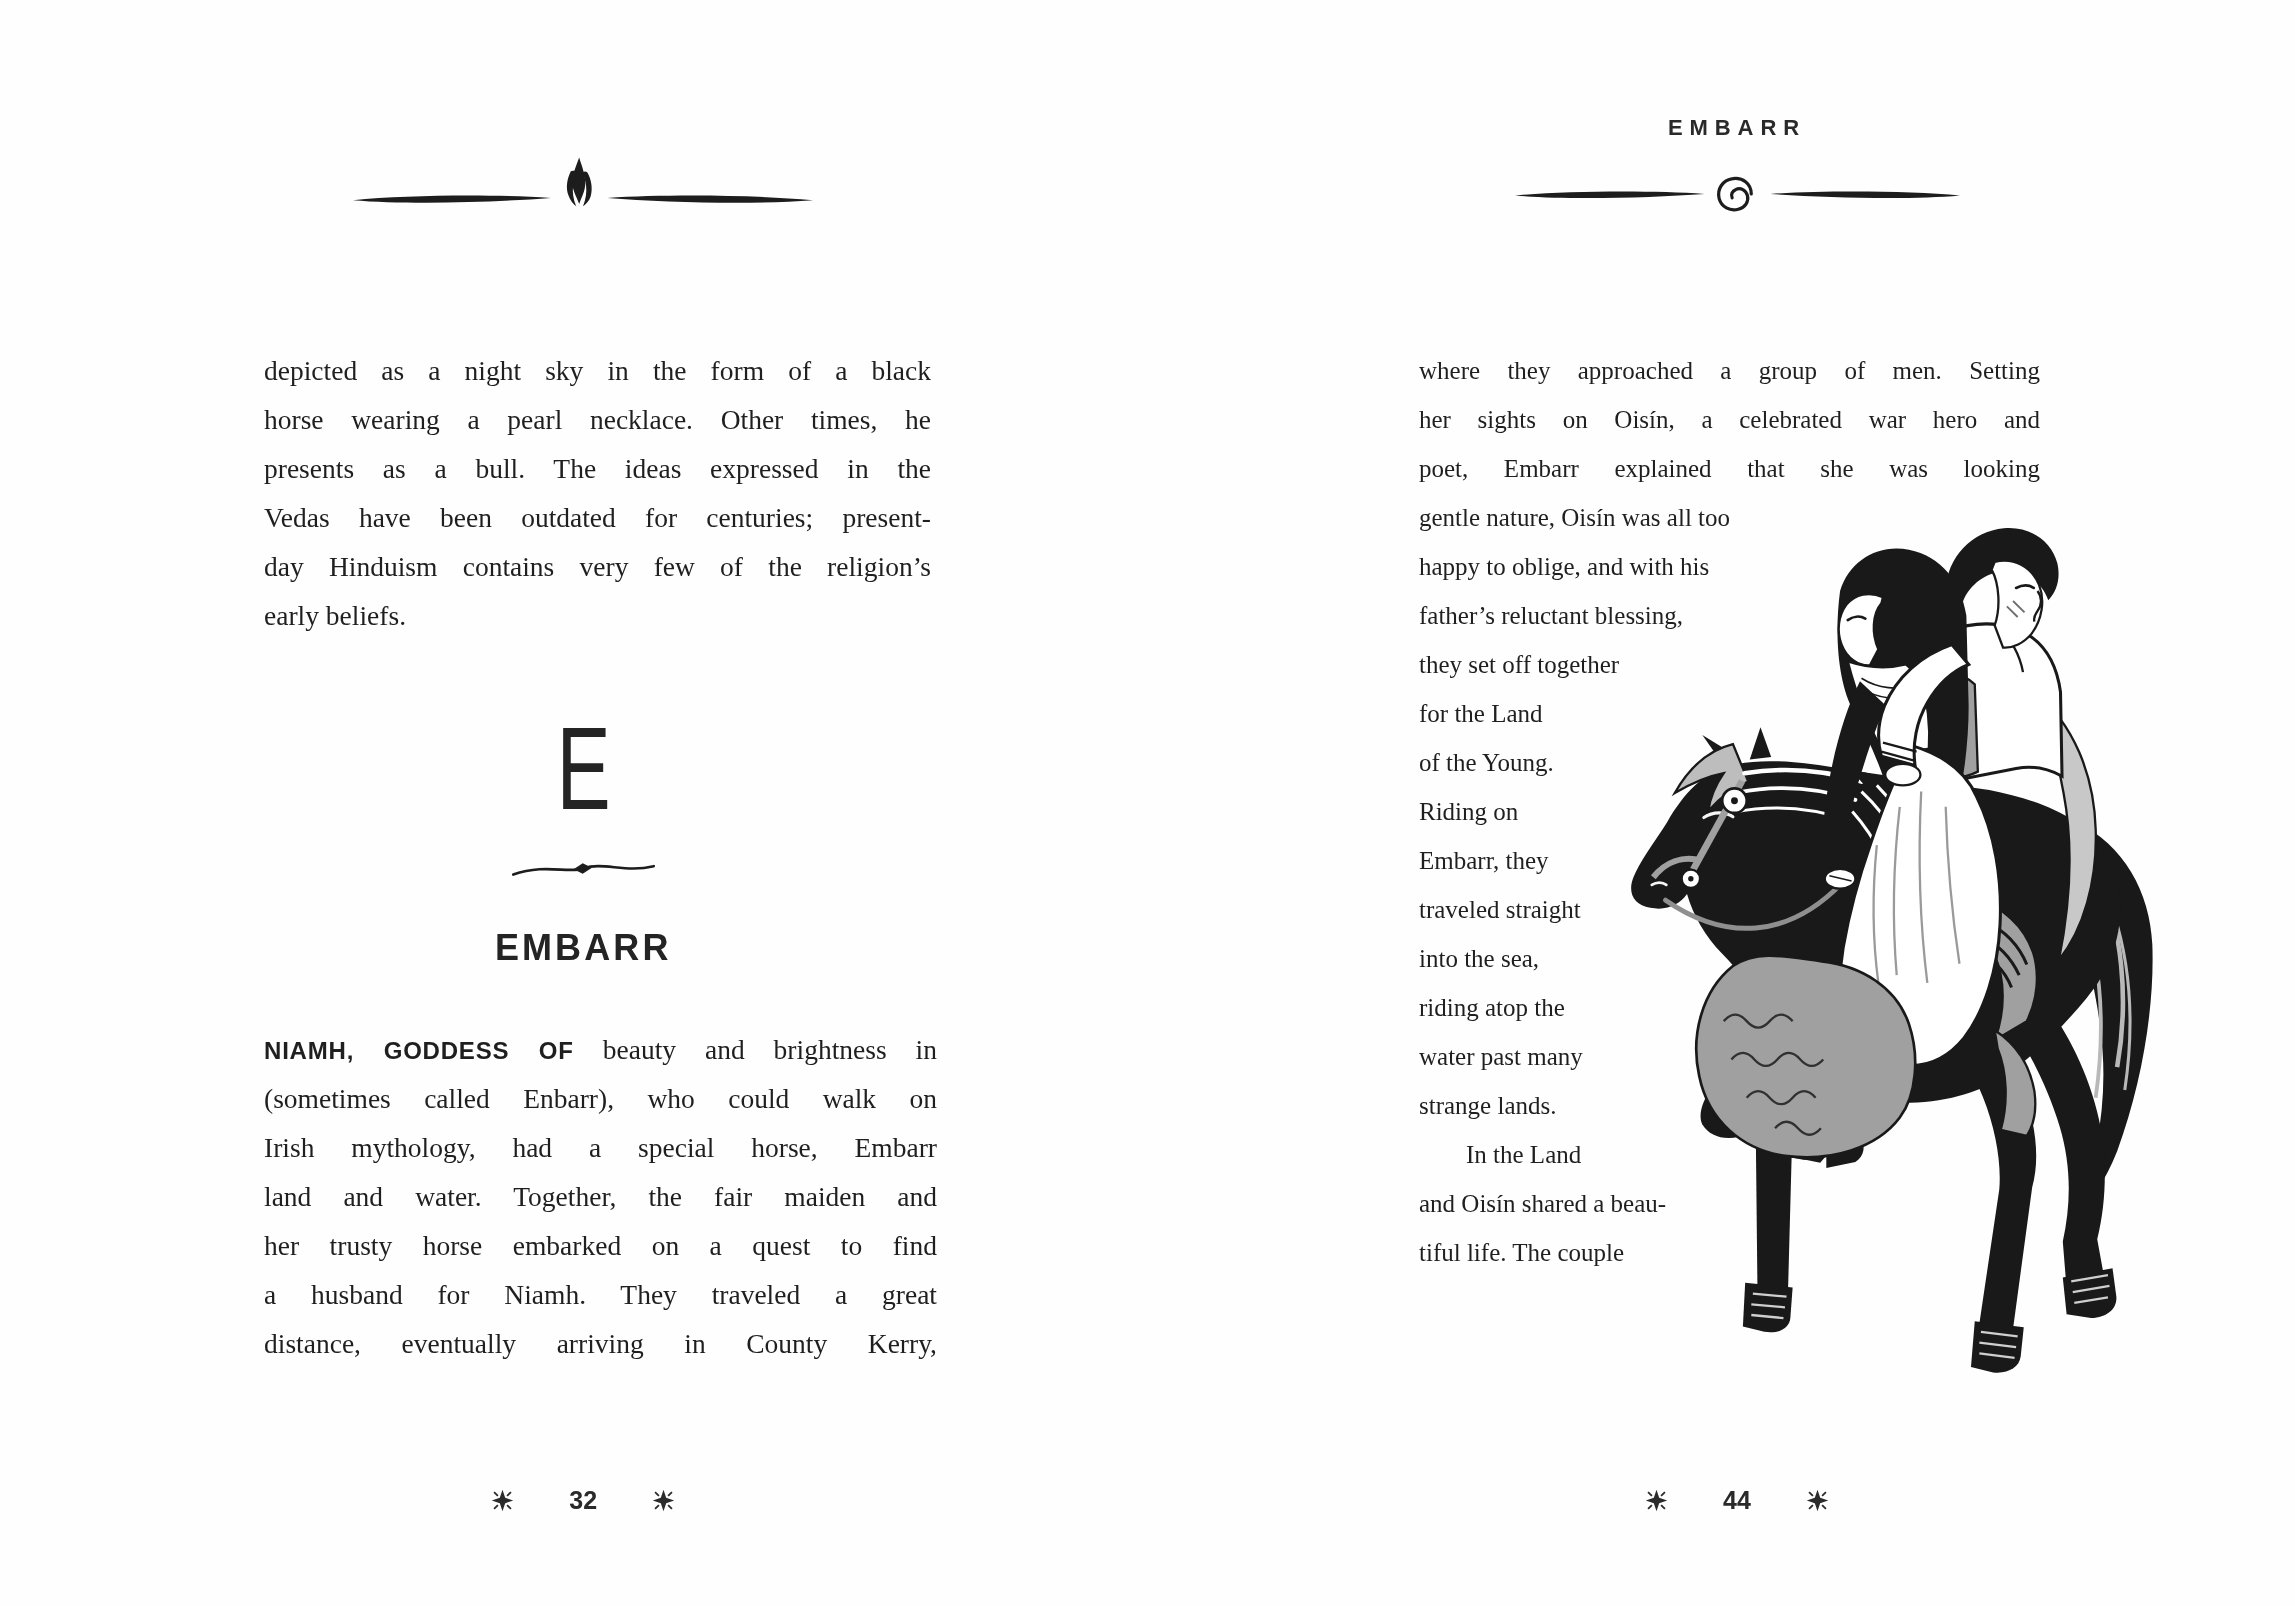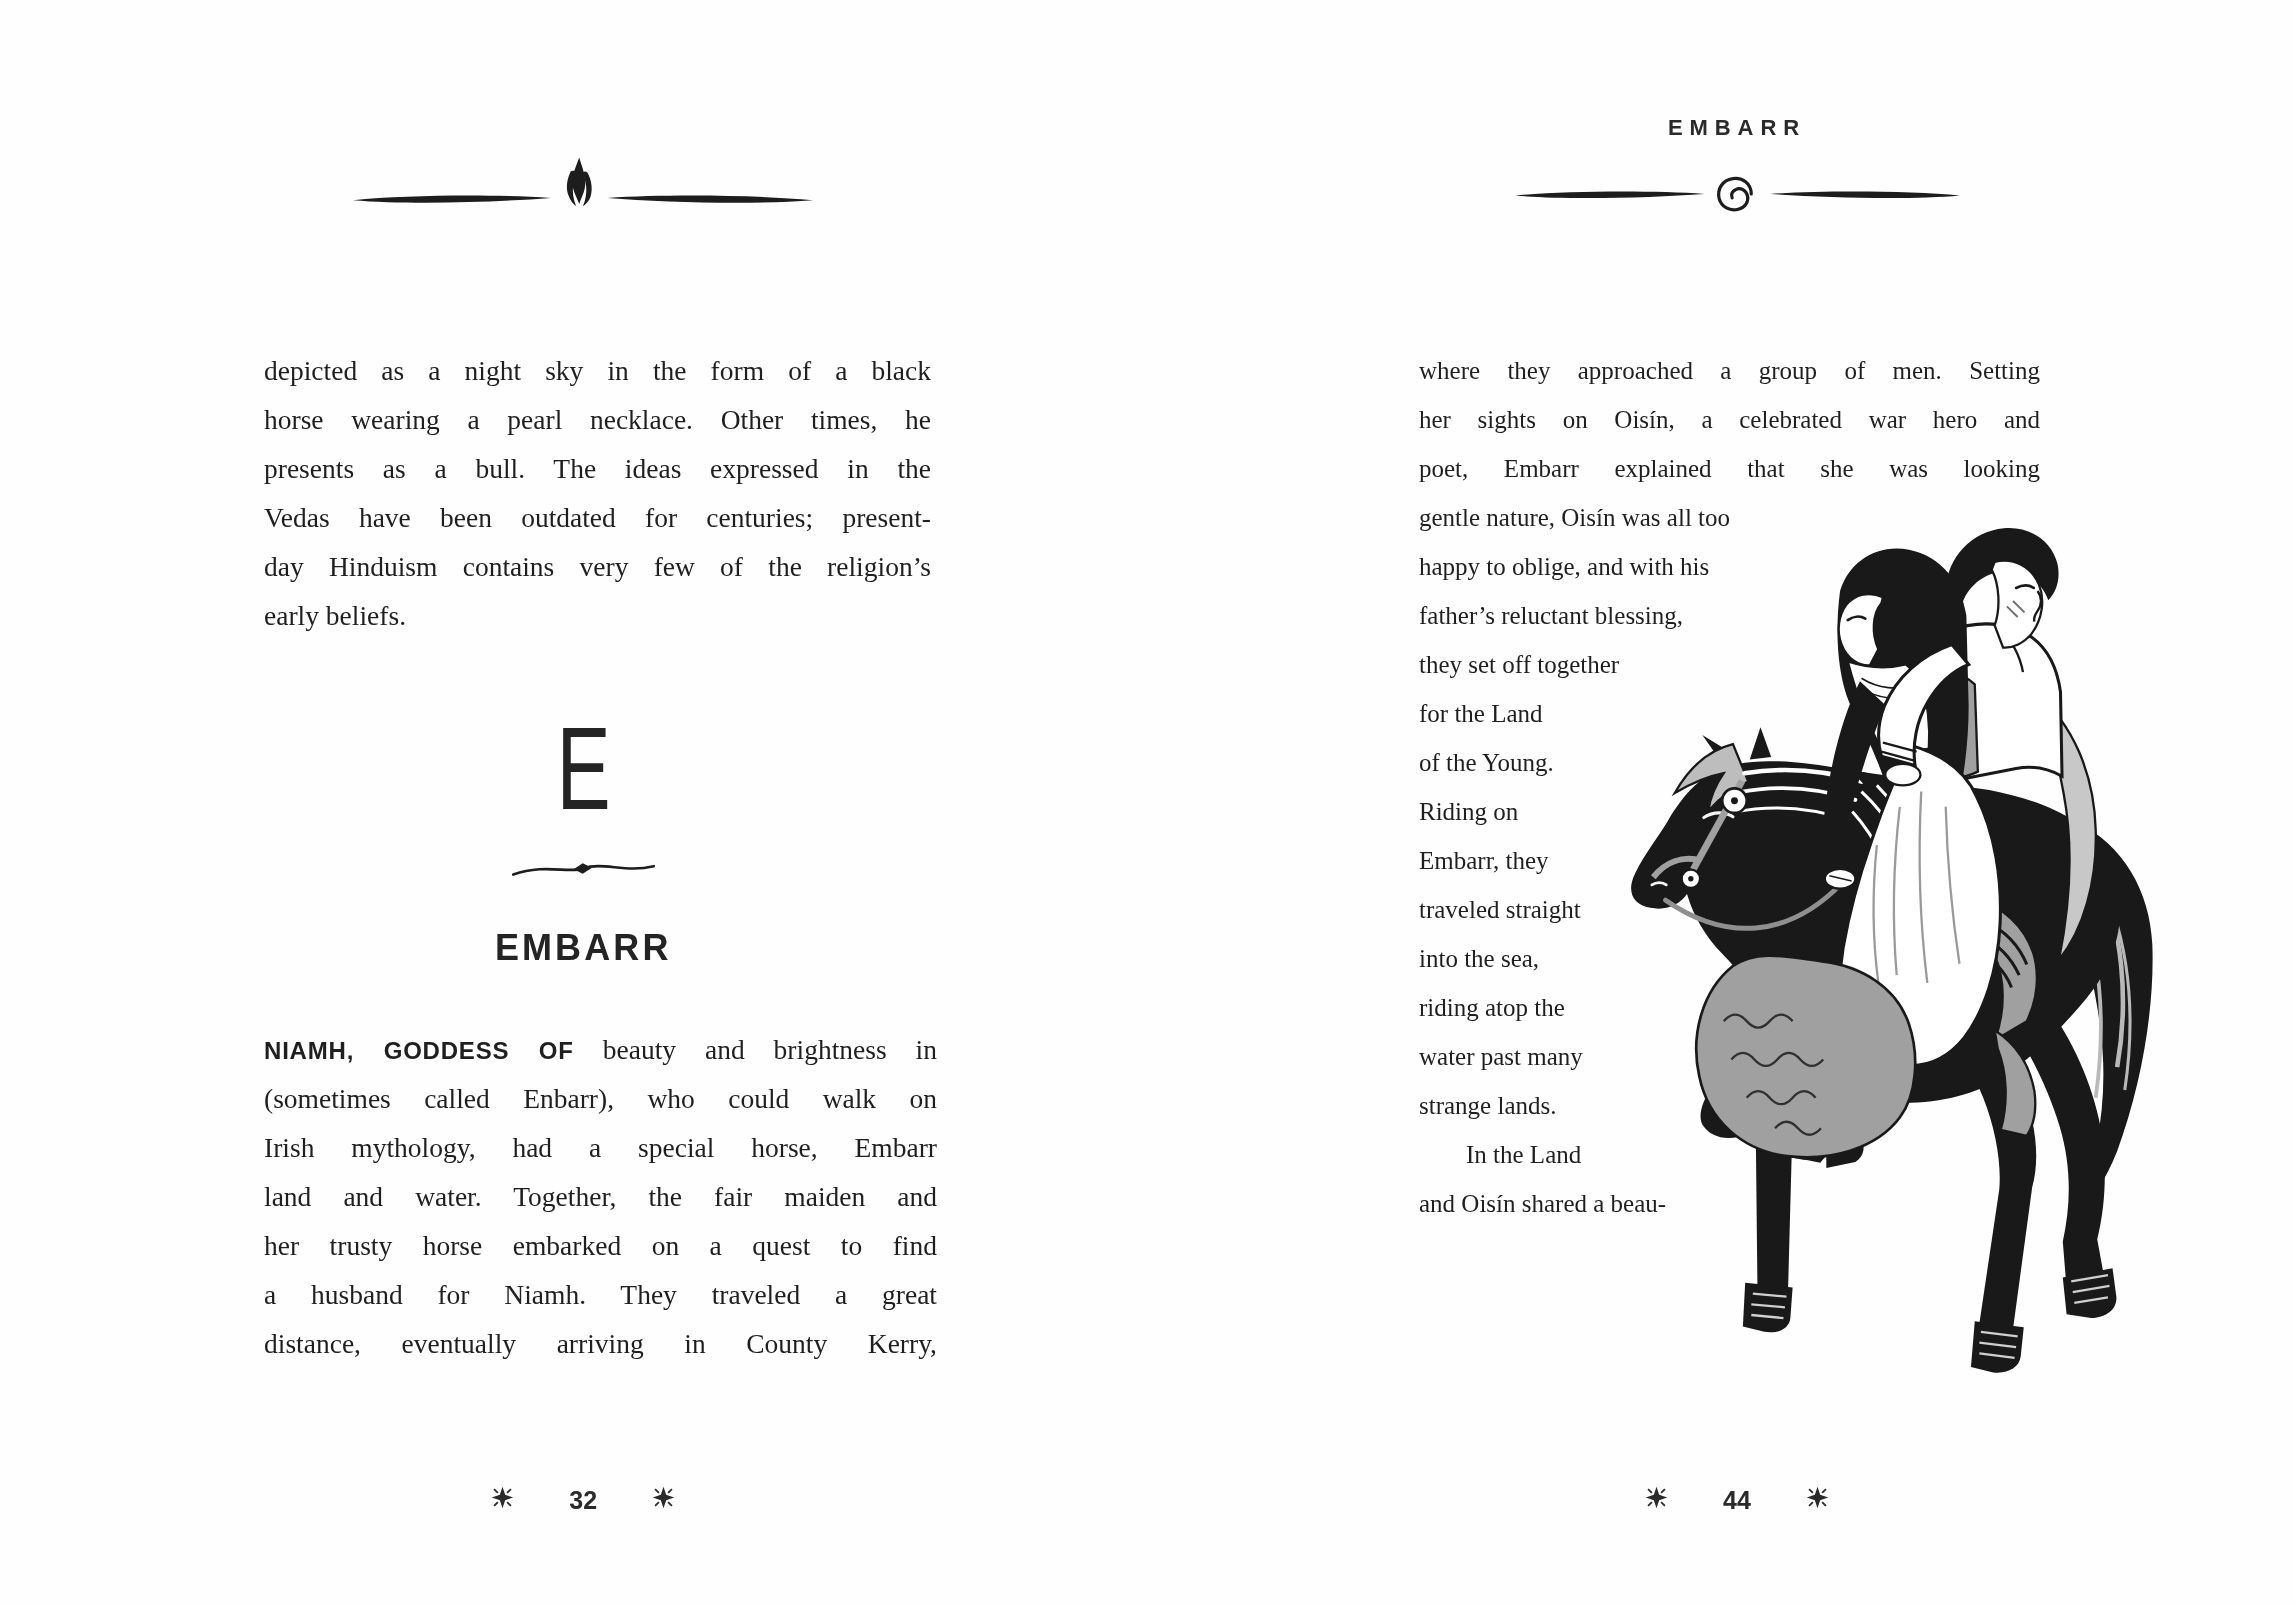"tiful life. The couple" div.line { html: none -> <div>tiful life. The couple</div> }
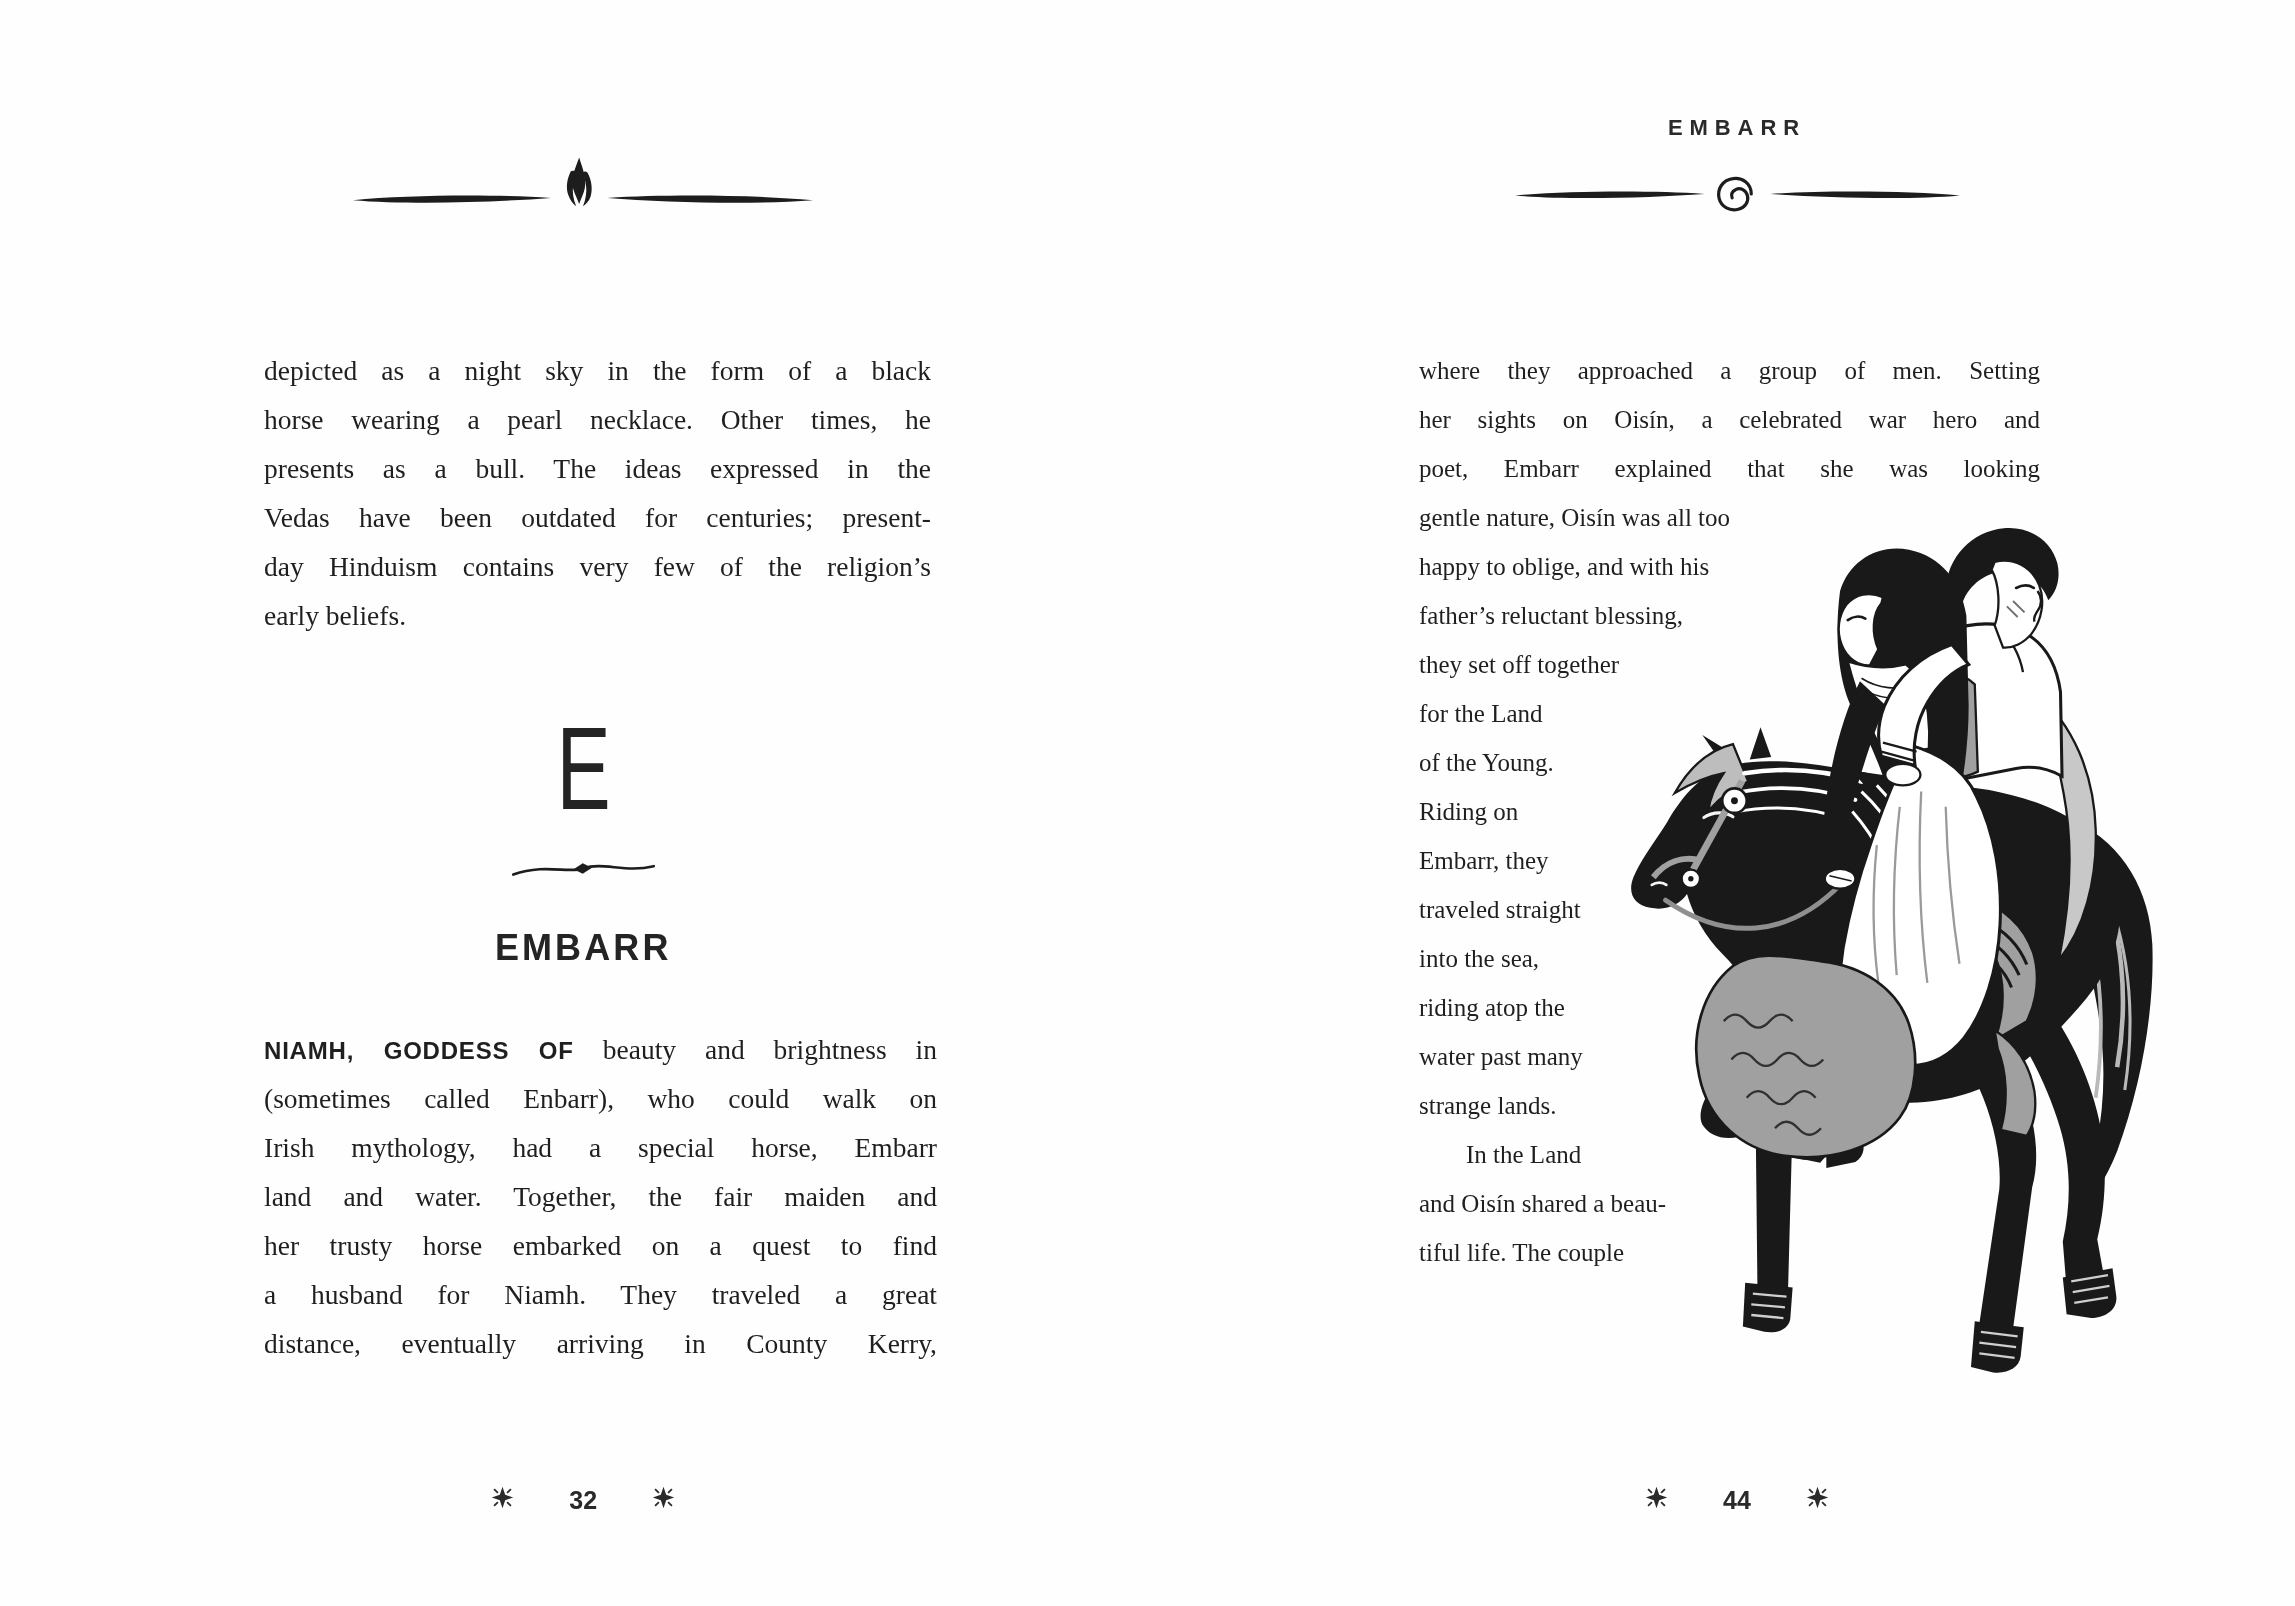"32" .folio { align-items: flex-start -> center }
